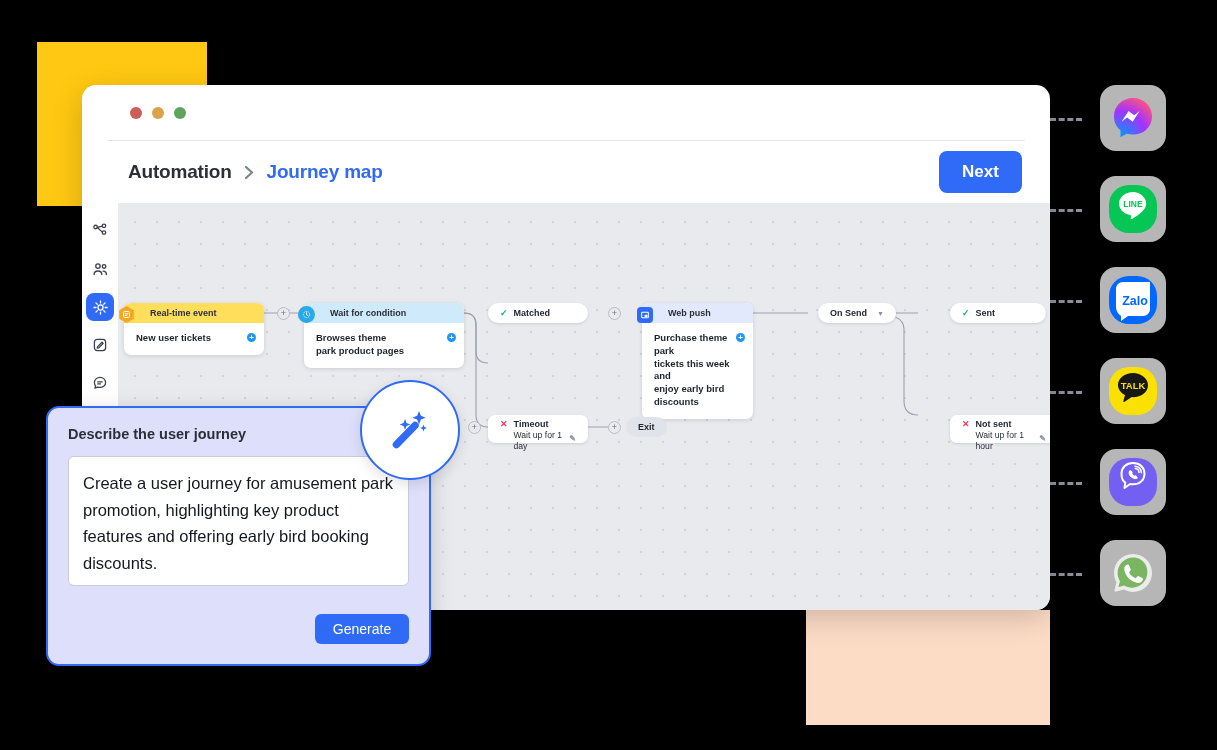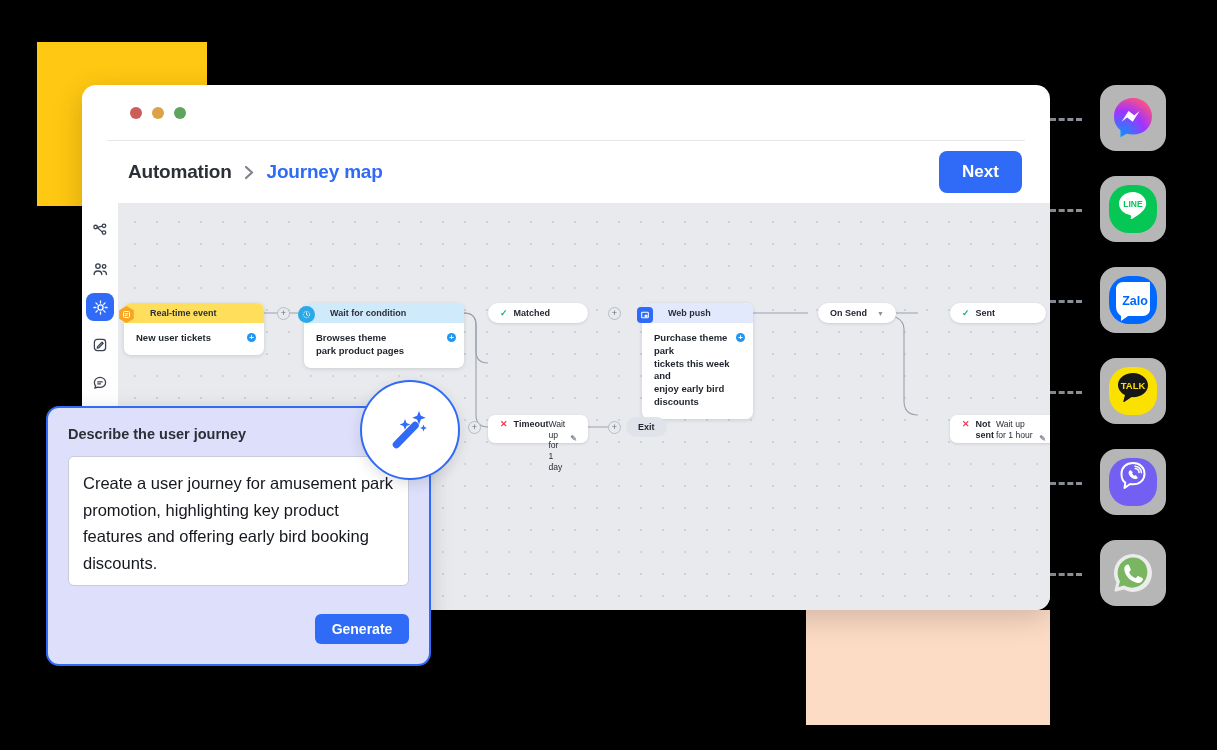"Timeout" .pill-stack { flex-direction: row -> column }
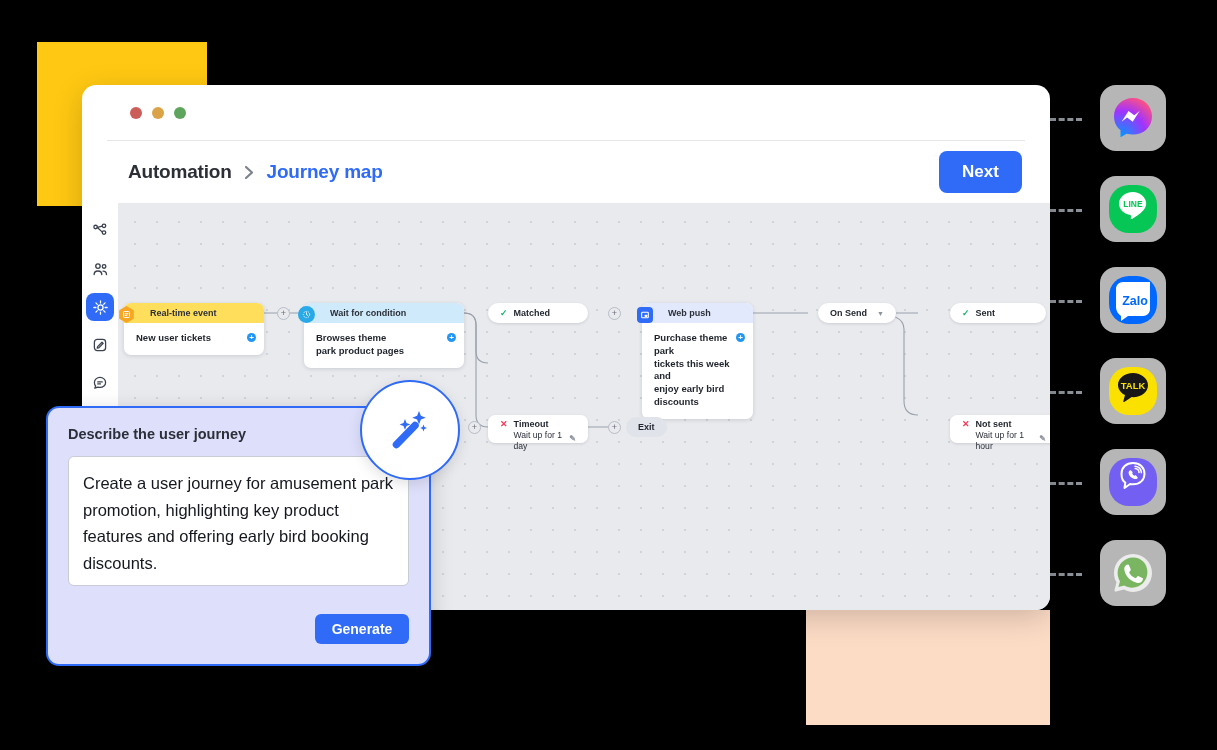"Generate" .gen-btn { font-weight: bold -> normal }
